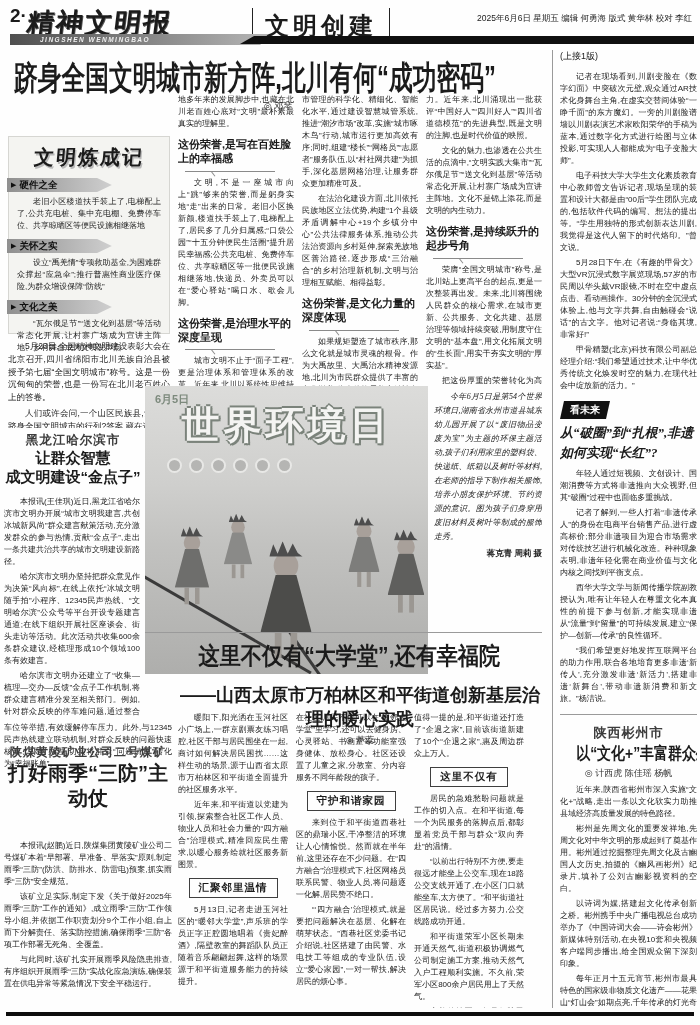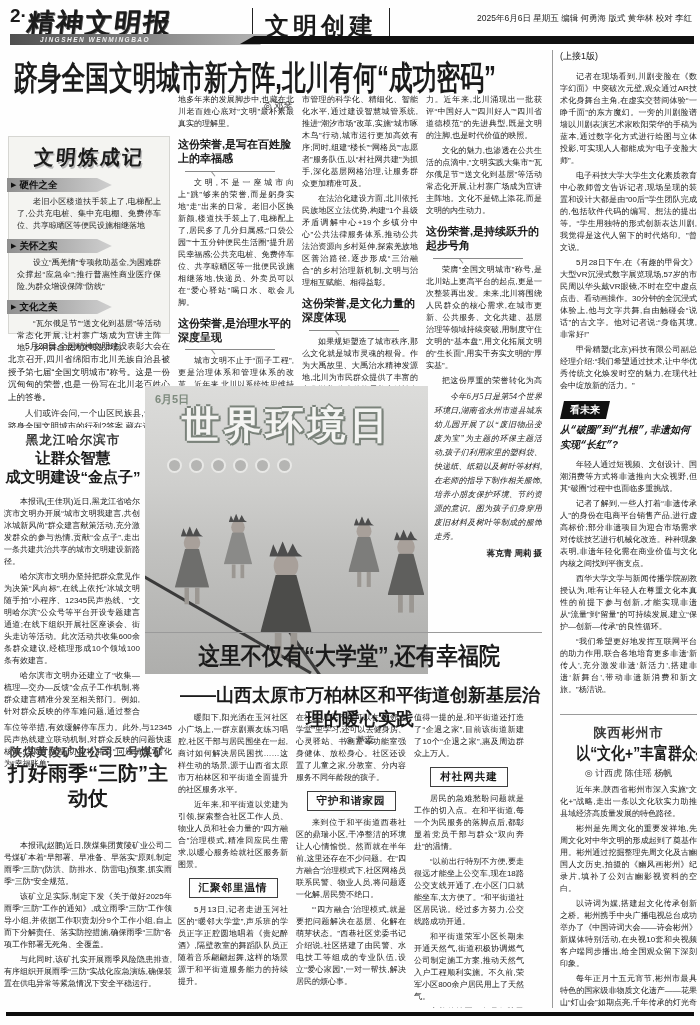"从“破圈”到“扎根”,非遗如何实现“长红”?" .tagline { font-family: Liberation Mono, monospace -> Liberation Serif, serif; font-size: 10px -> 13px }
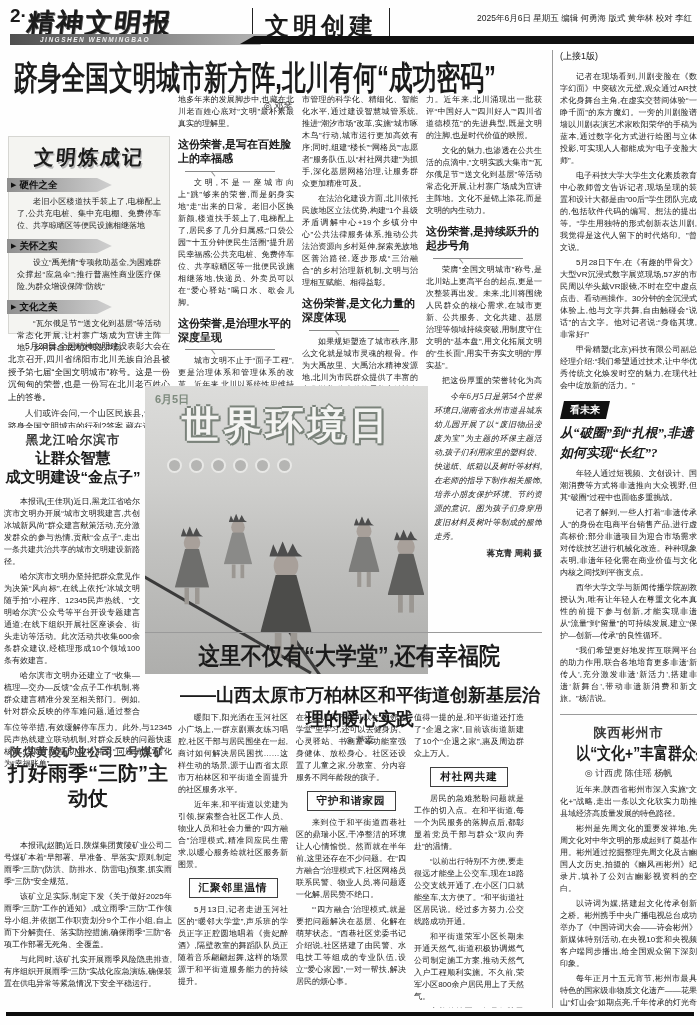"村社网共建" div.bh { text: 村社网共建 -> 这里不仅有 }
